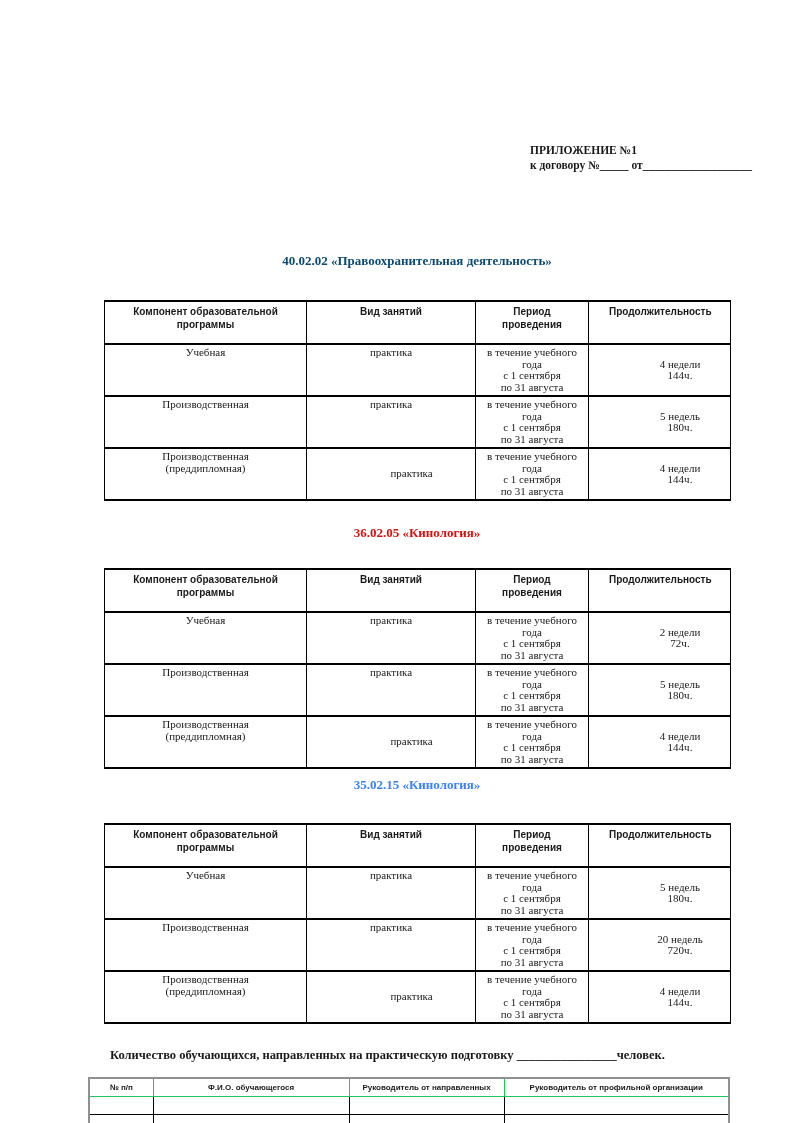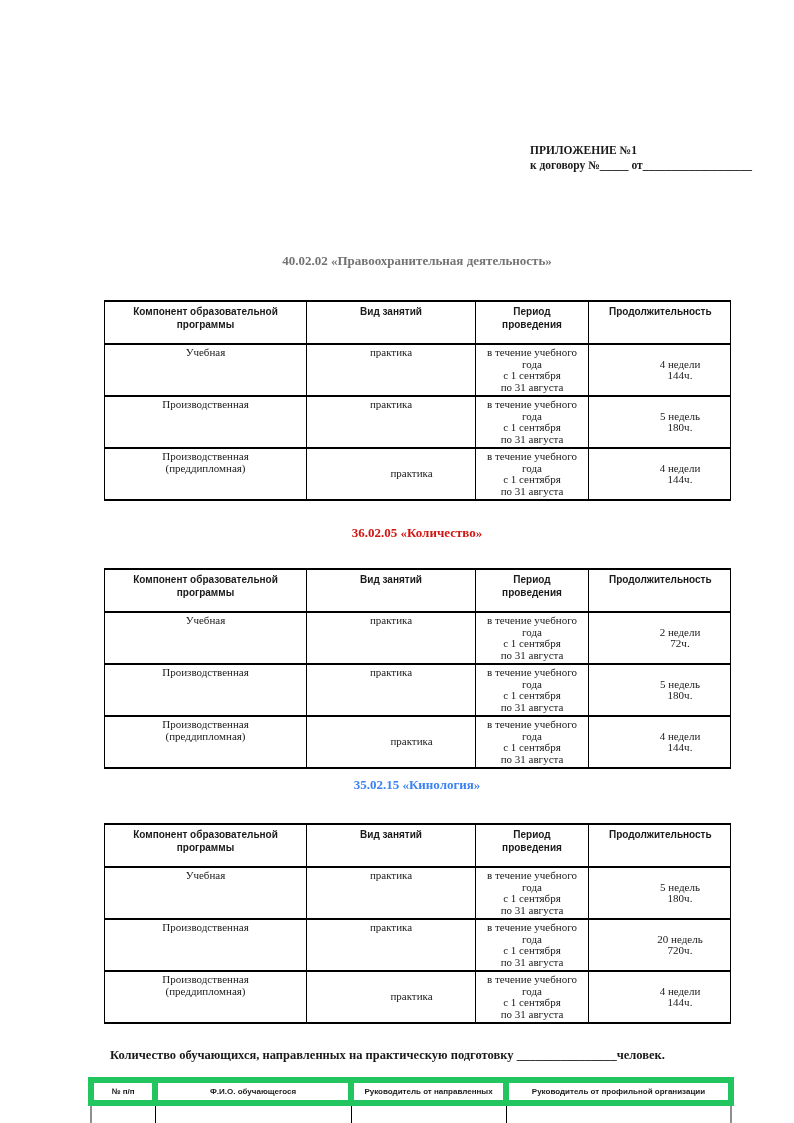"40.02.02 «Правоохранительная" div.prog-heading { color: #737373 -> #0c4a6e }
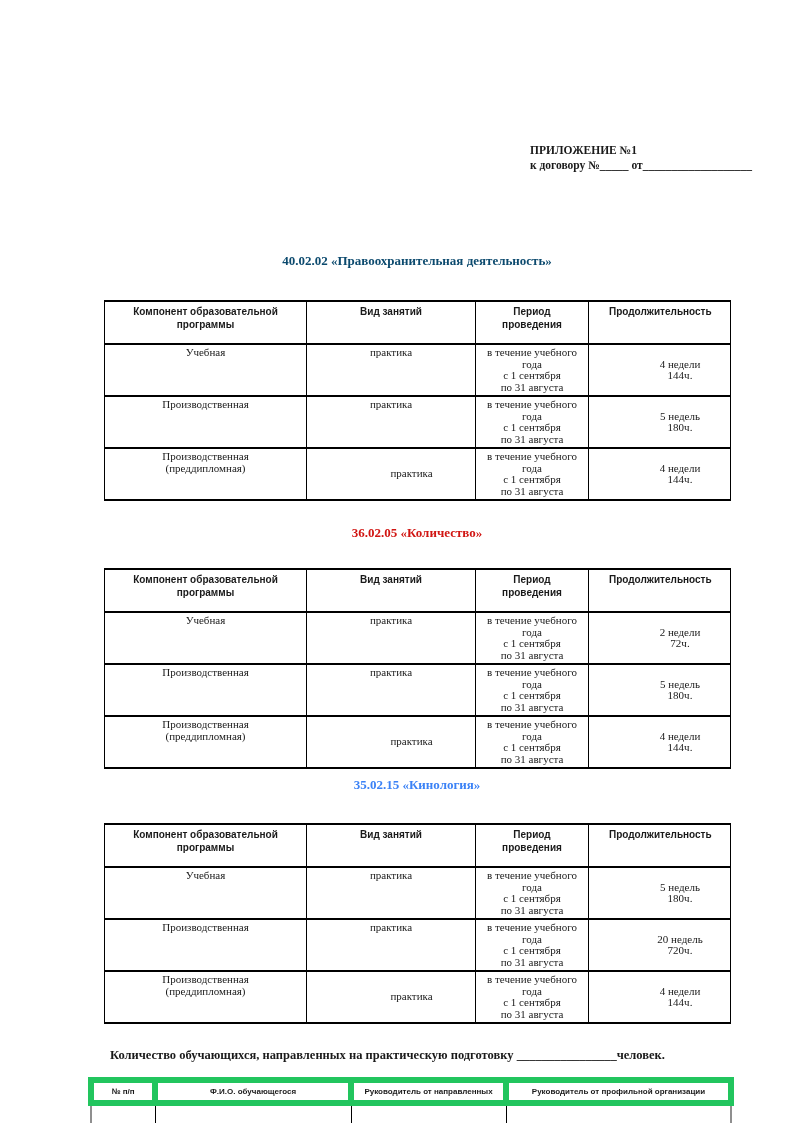"36.02.05 «Количество»" div.prog-heading { text: Количество -> Кинология }
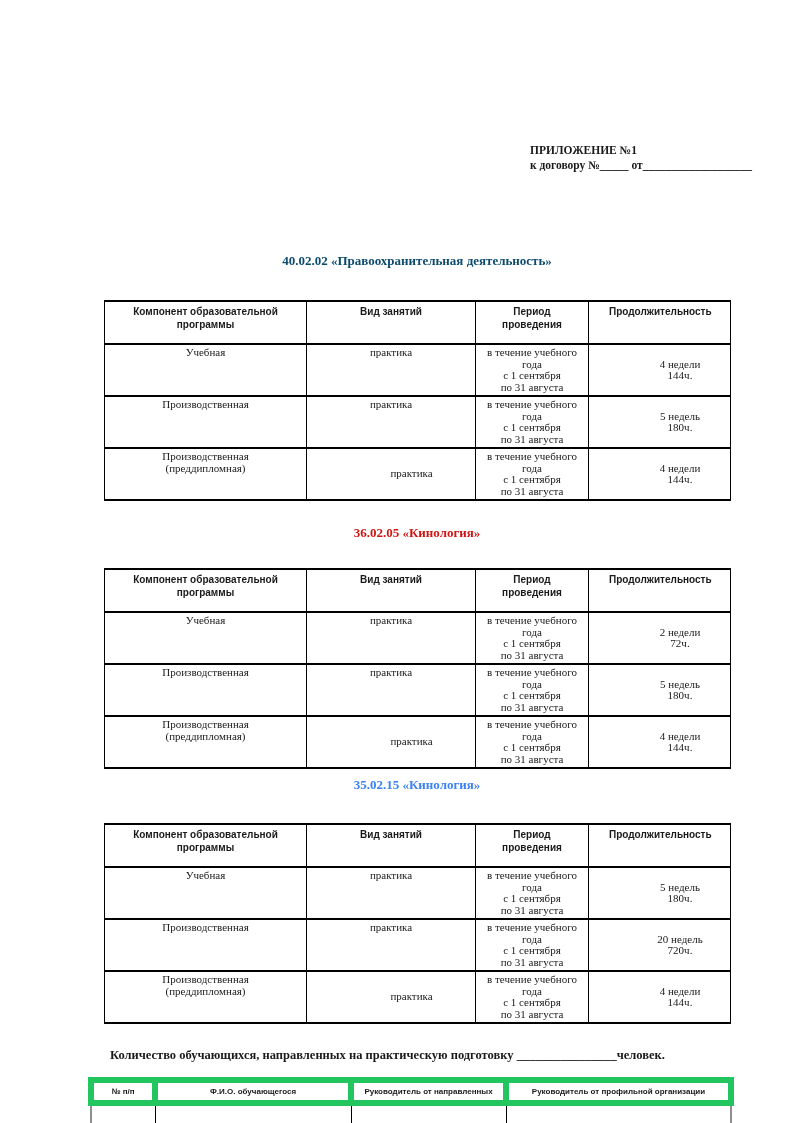"№ п/п" .rtable th { border: 6px solid #22c55e -> 1px solid #22c55e }
